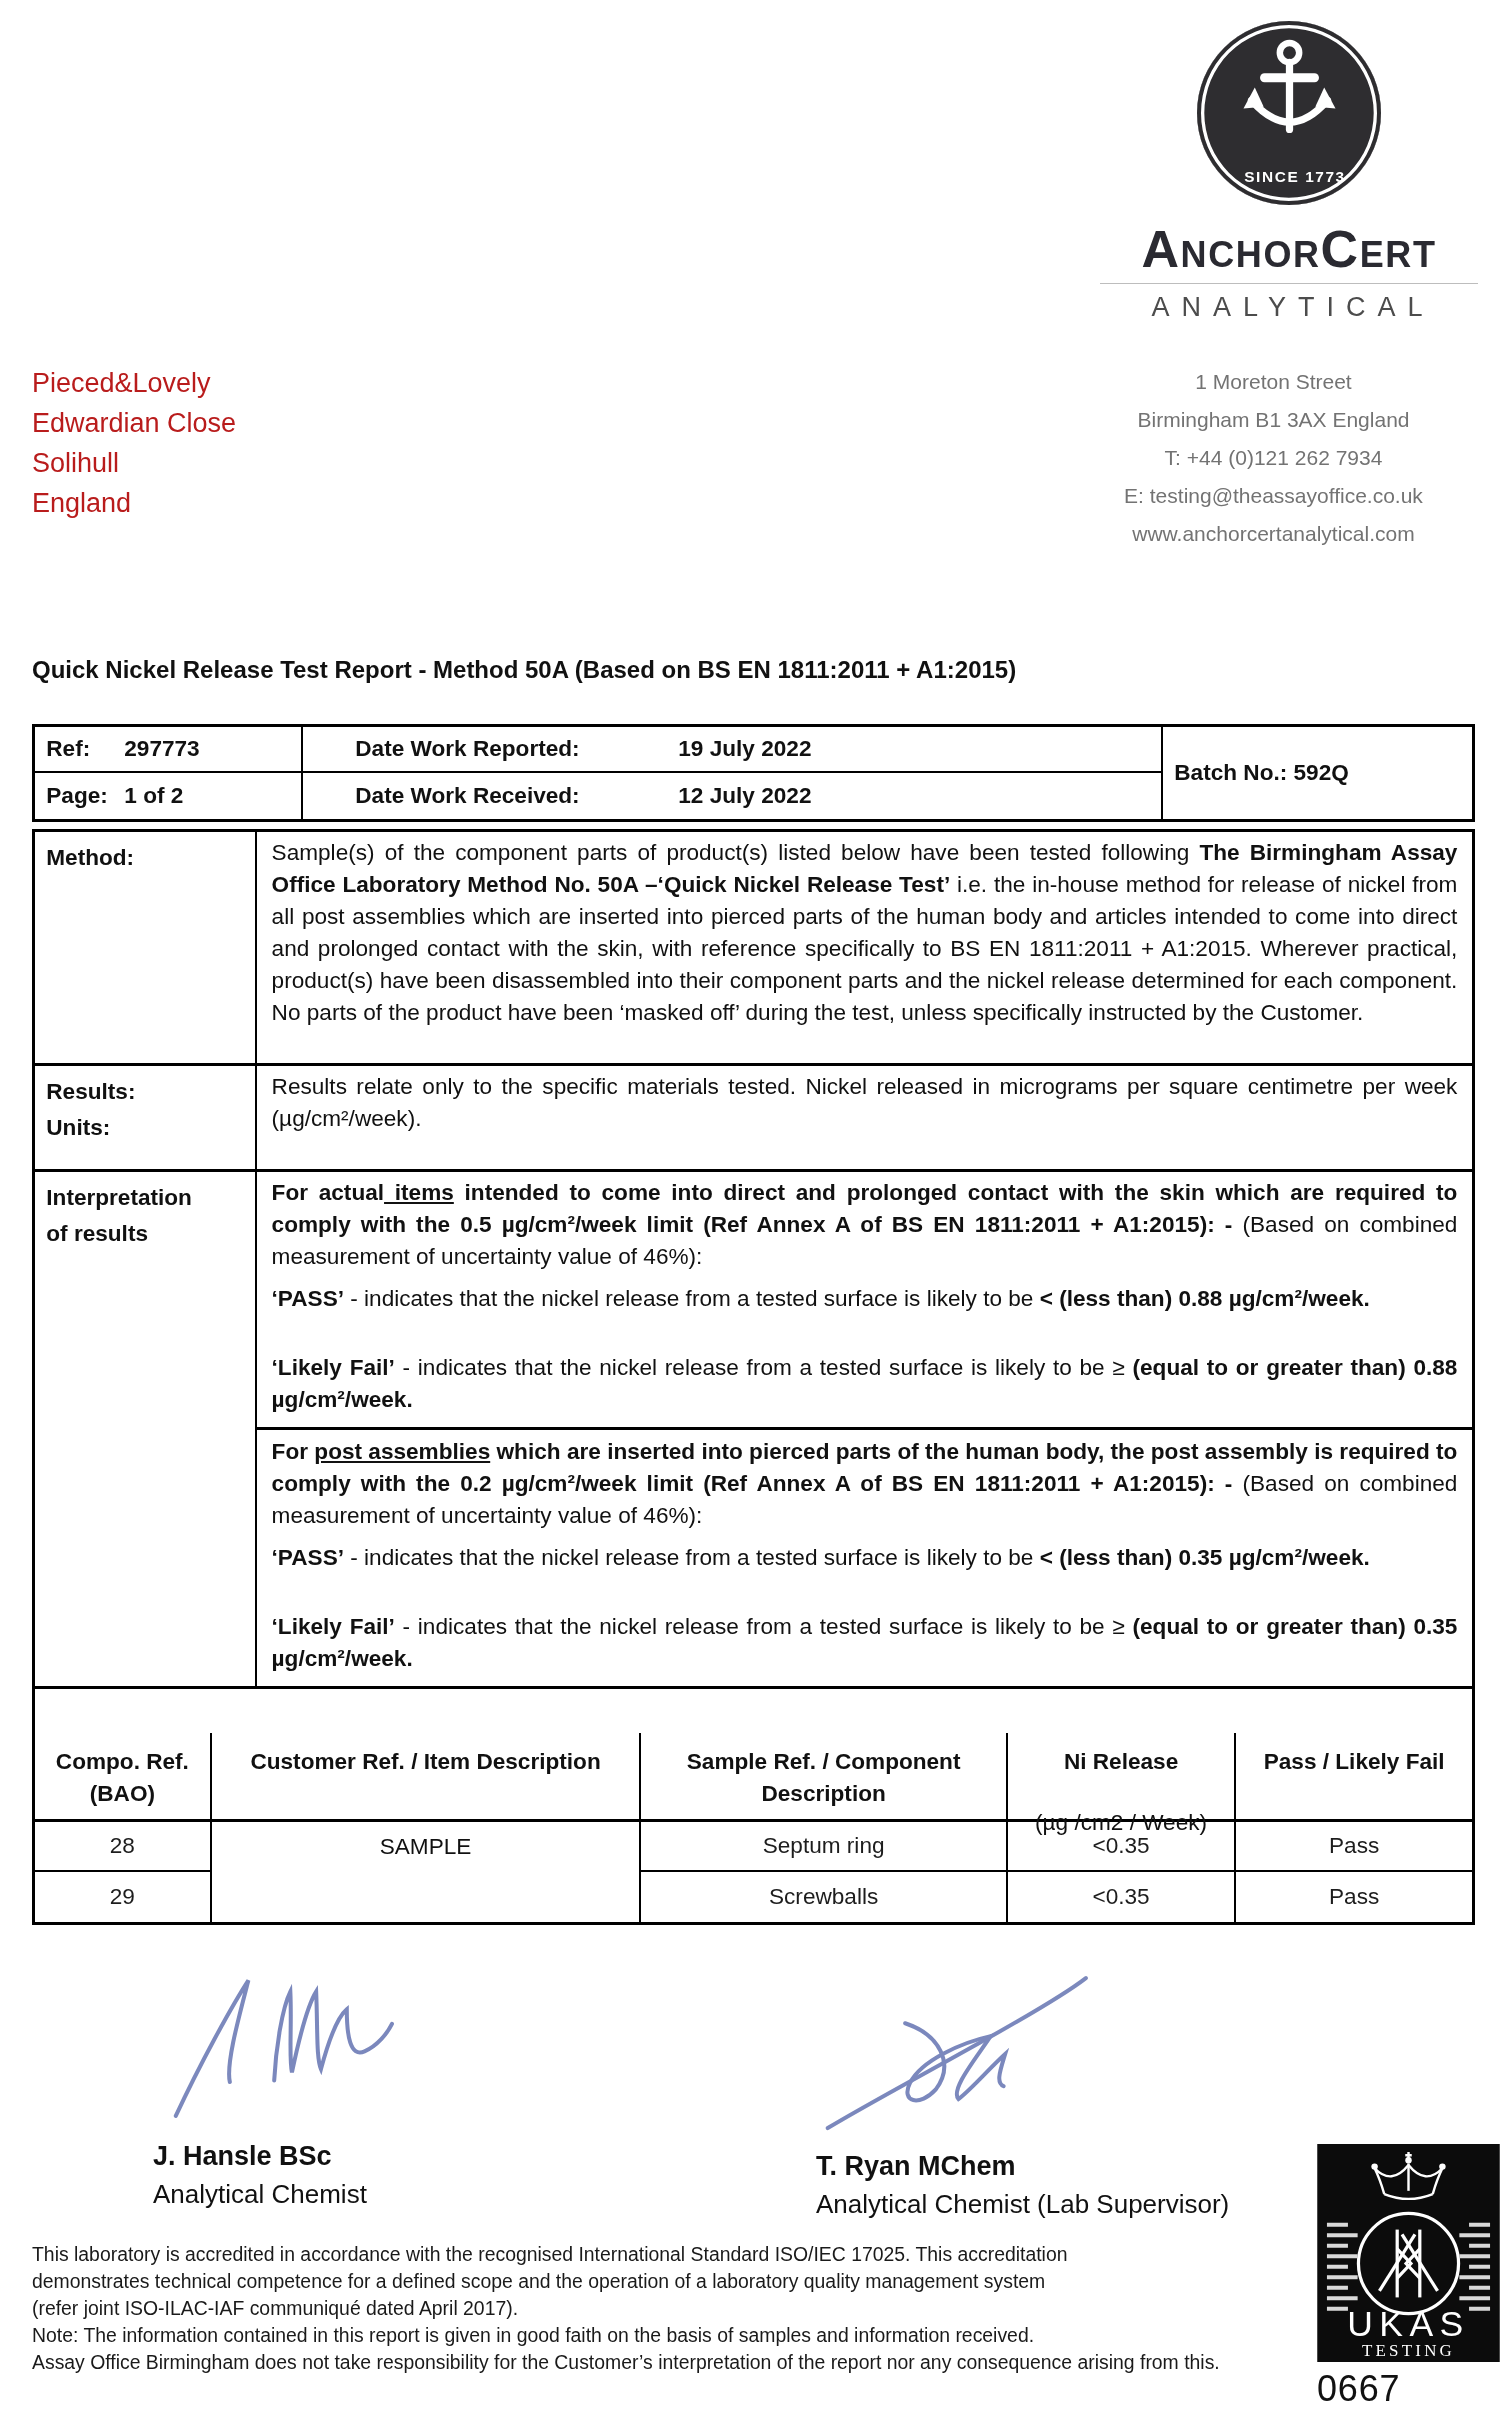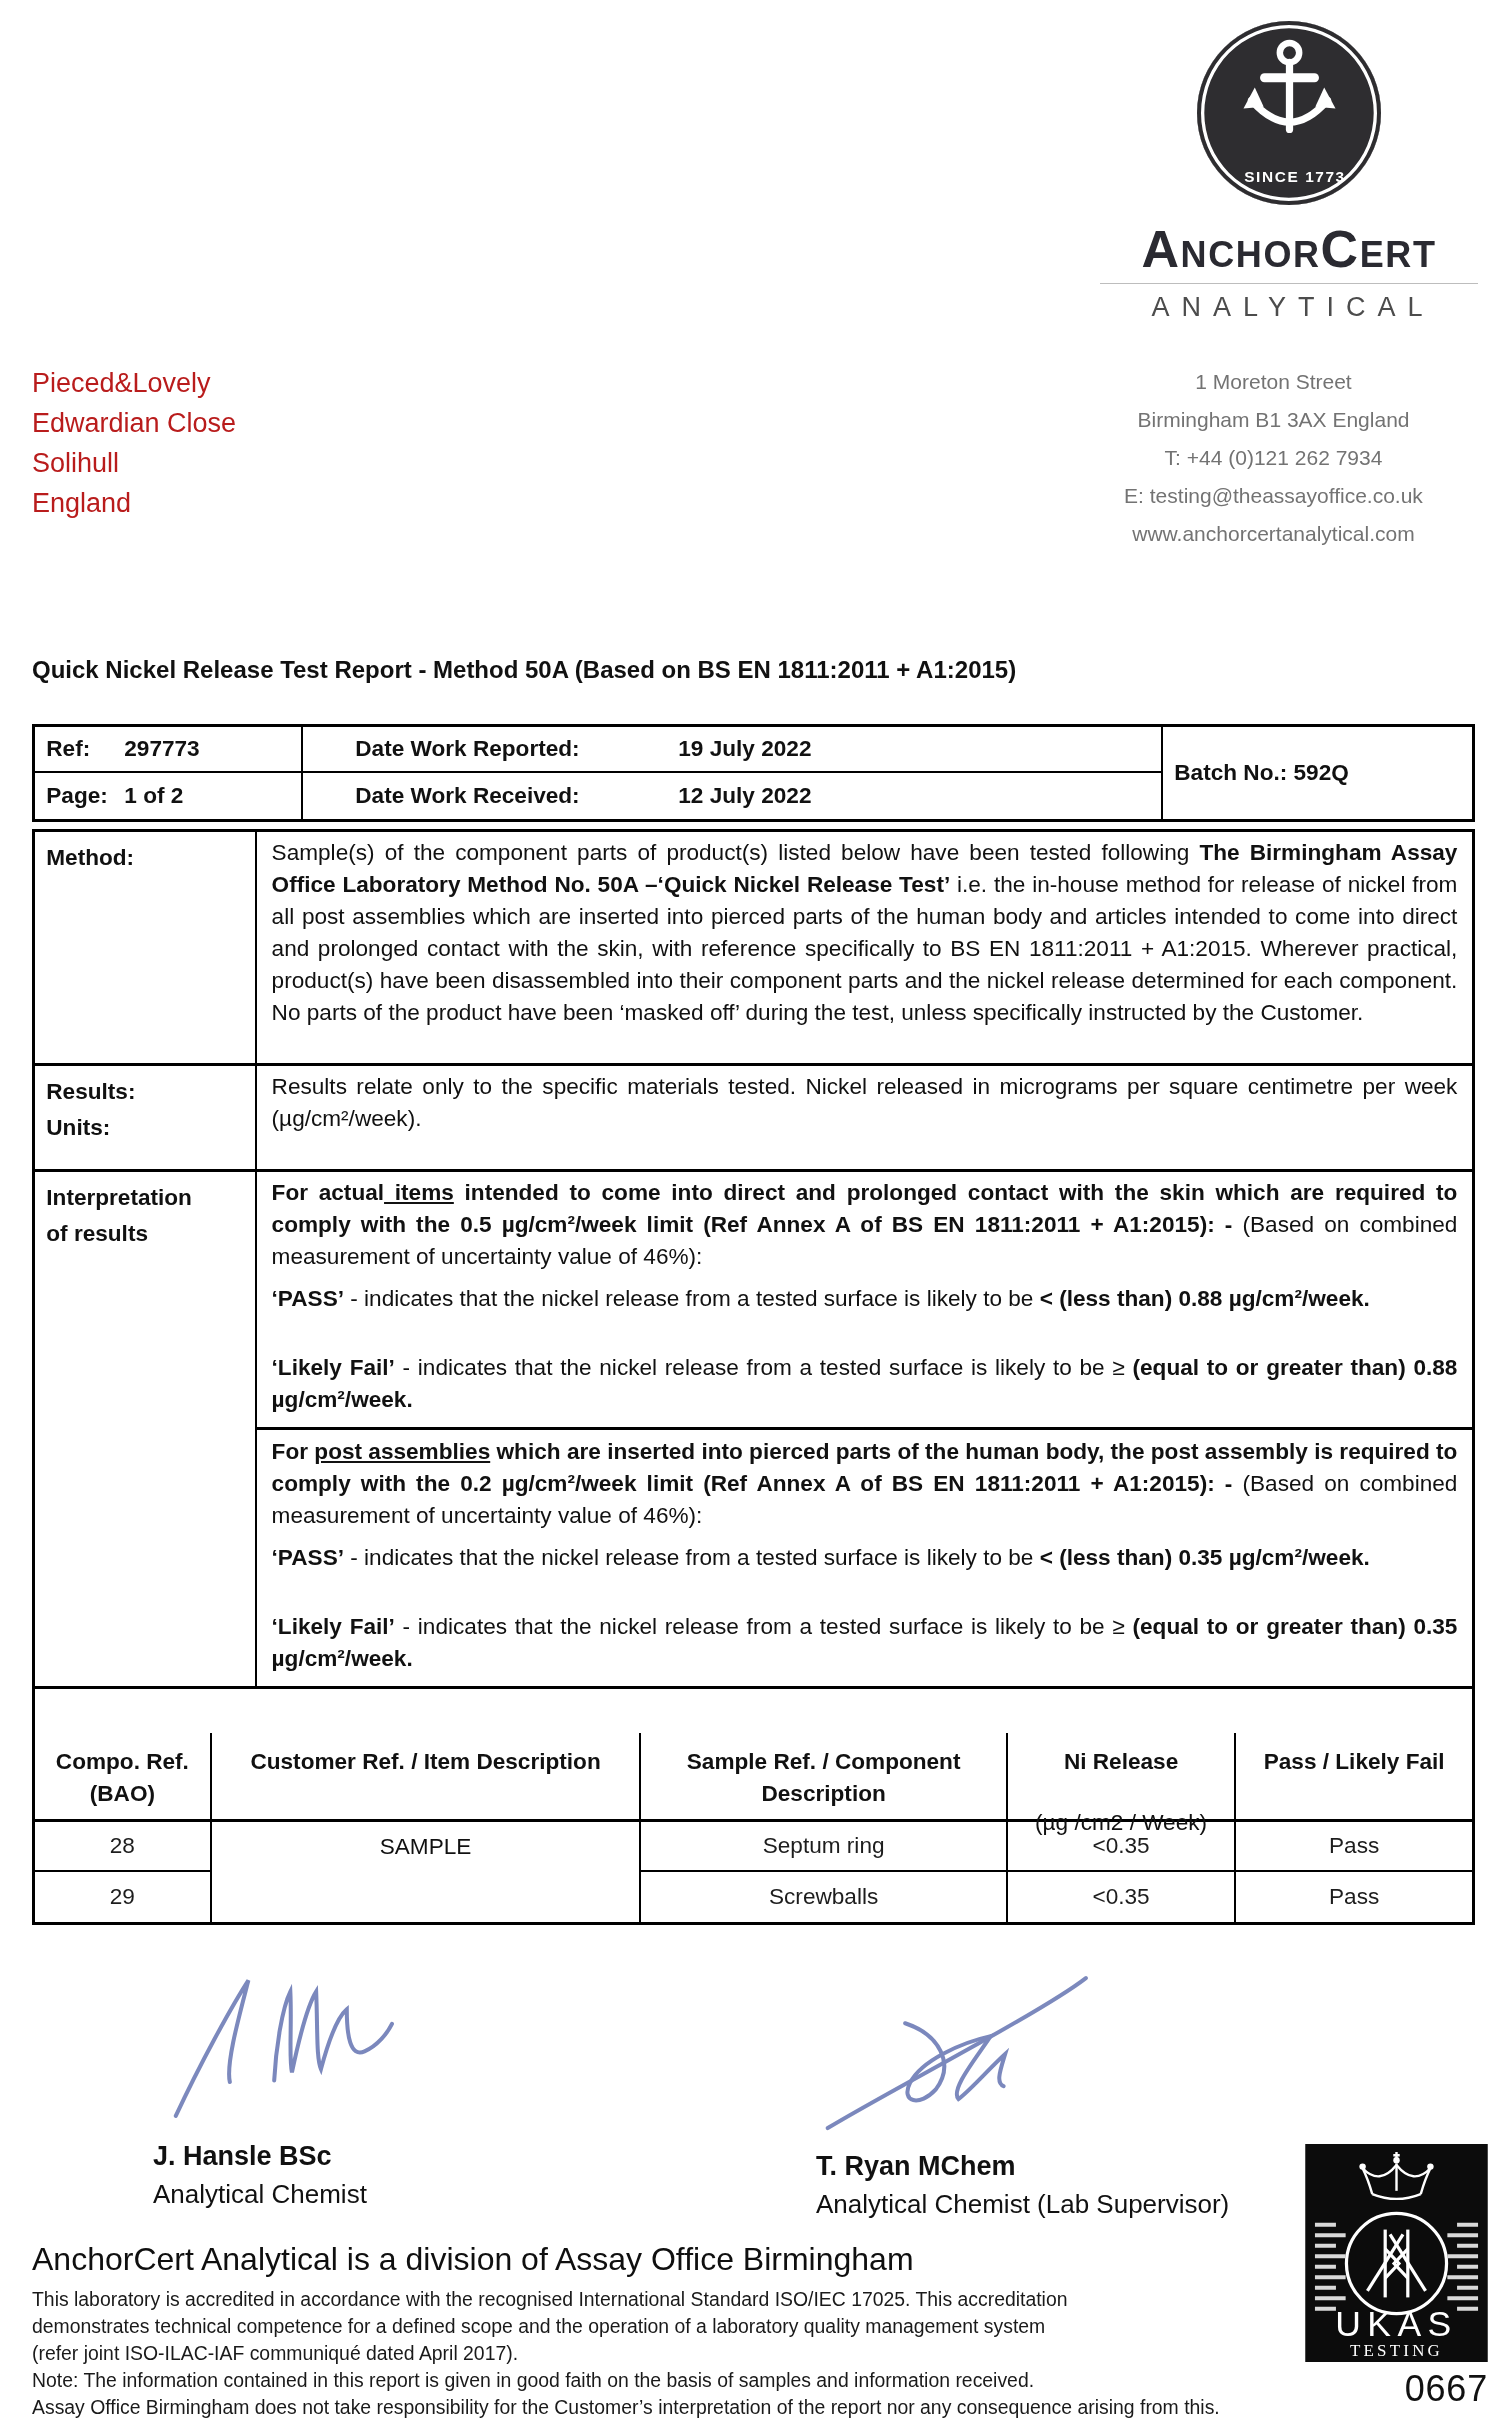"AnchorCert Analytical is a division" div.f-heading { html: <div>AnchorCert Analytical is a division of Assay Office Birmingham</div> -> none }
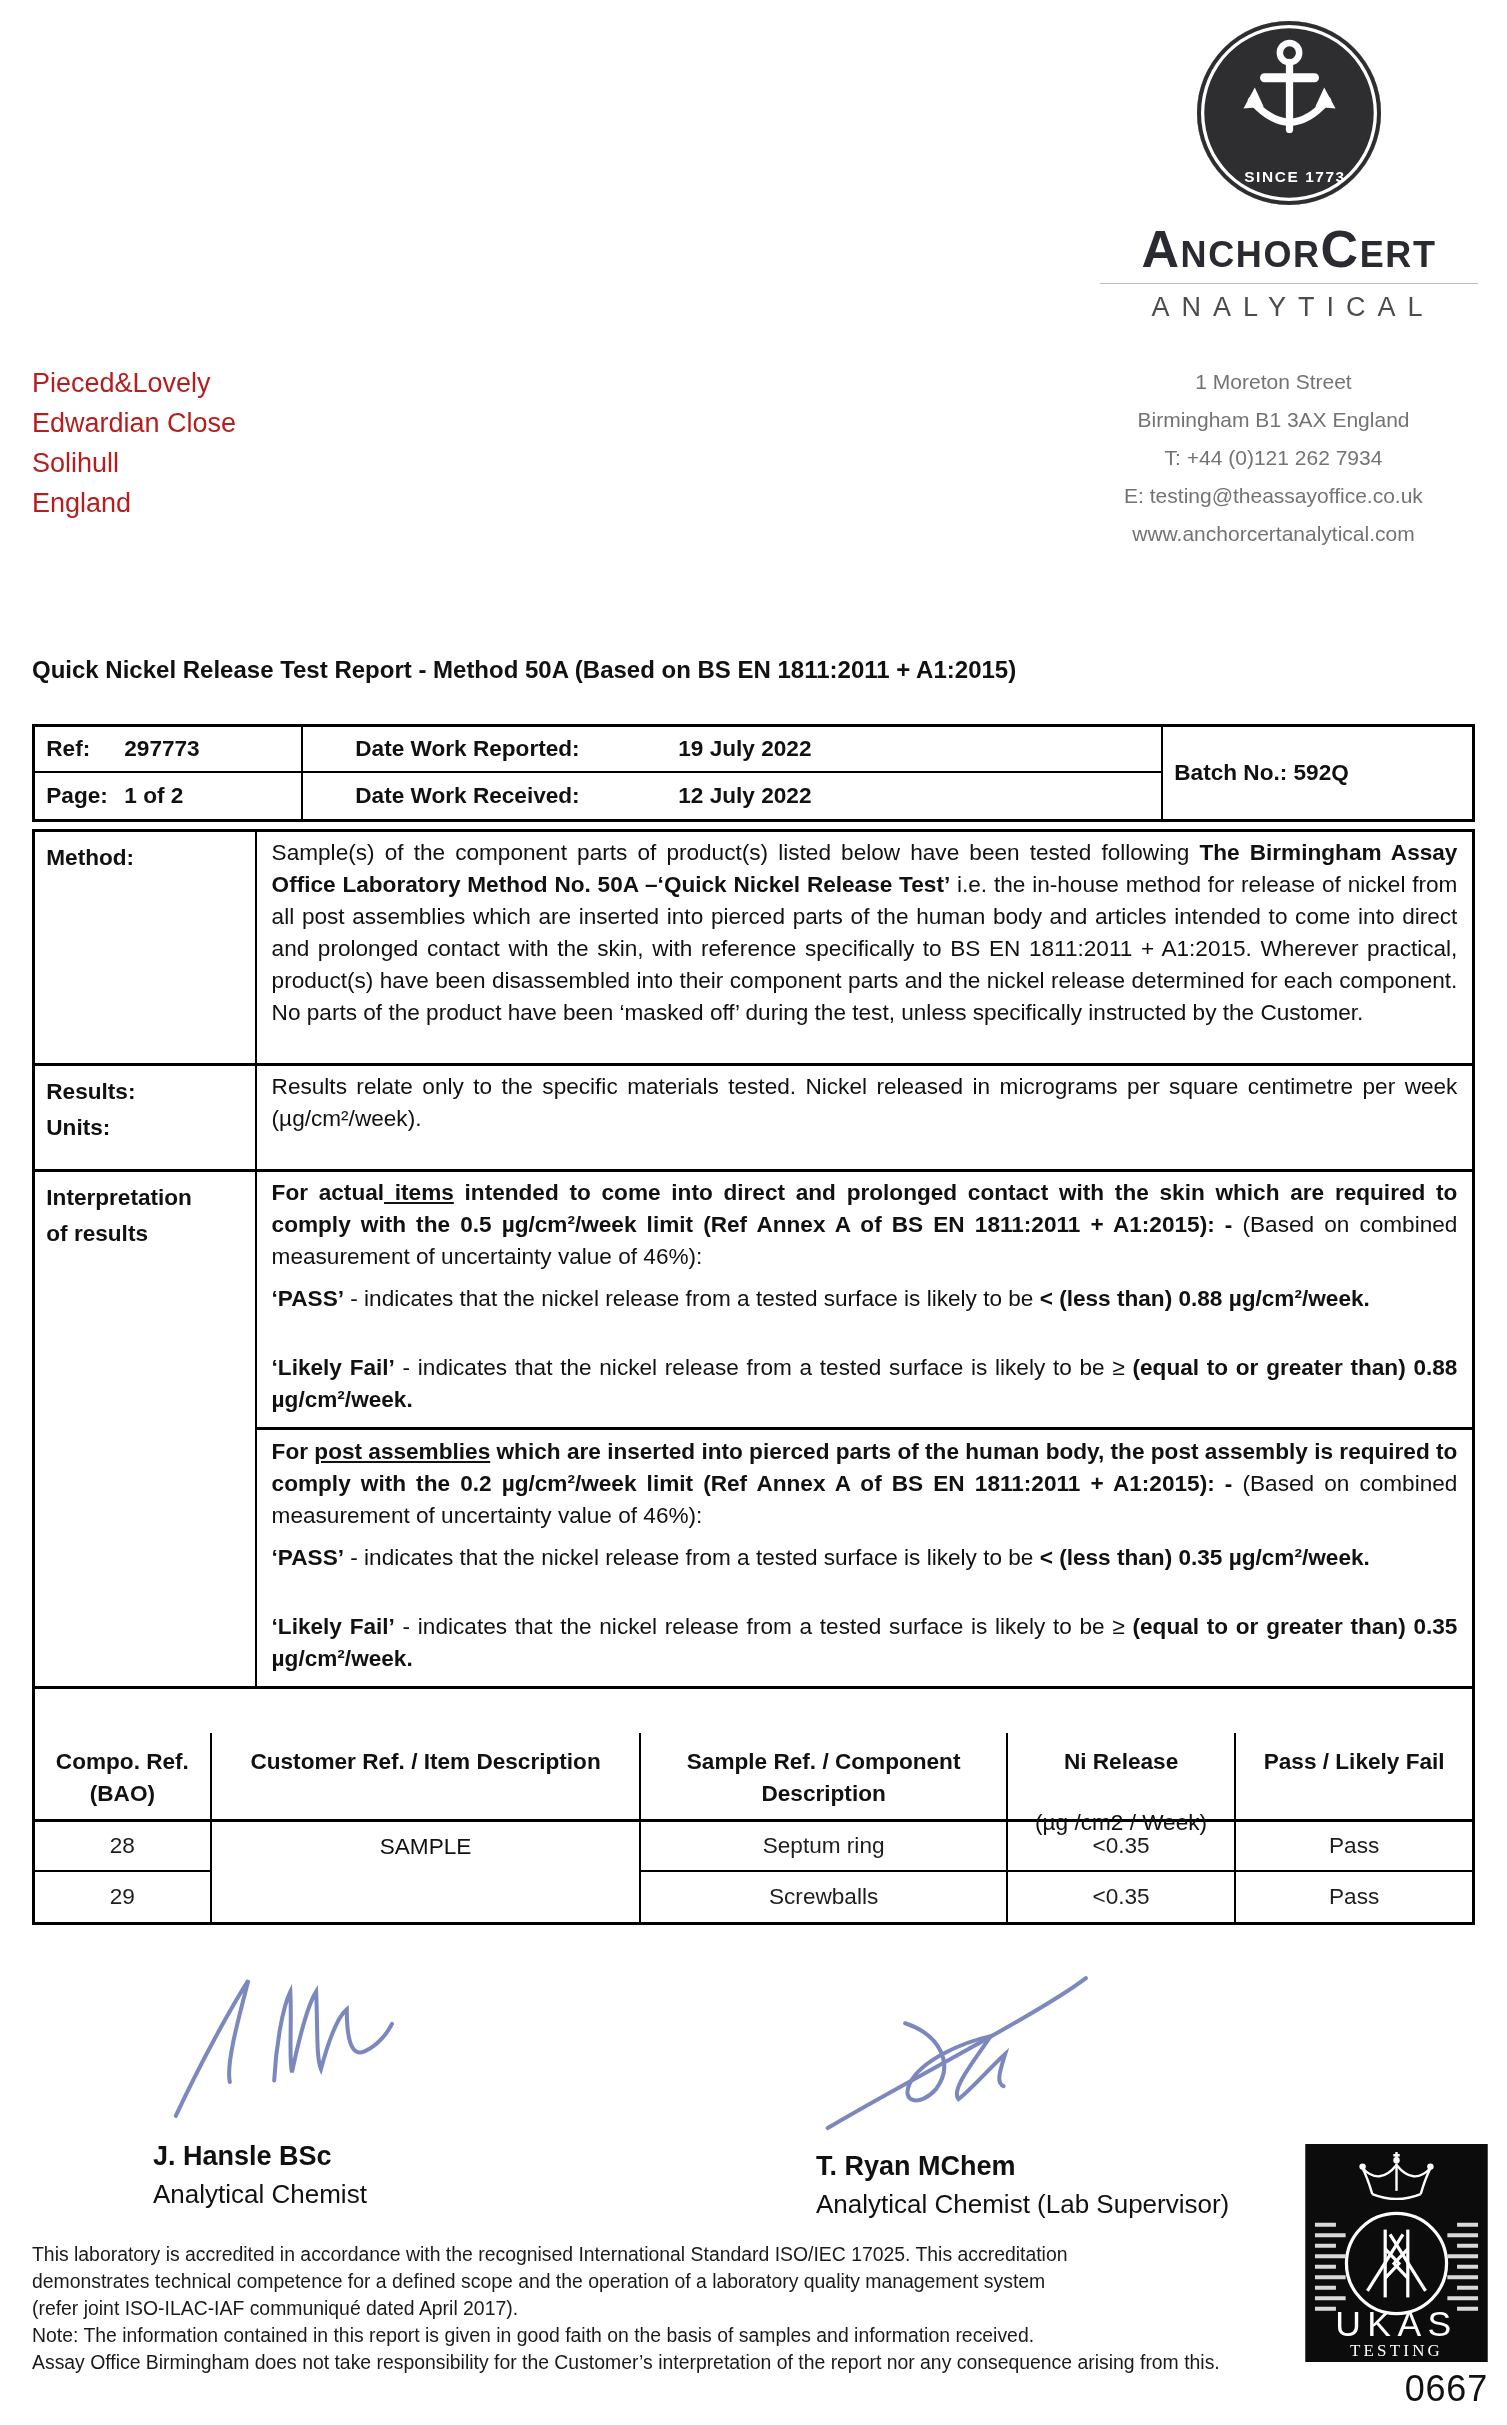"UKAS" .ukas { right: 19px -> 2px; text-align: right -> left }
